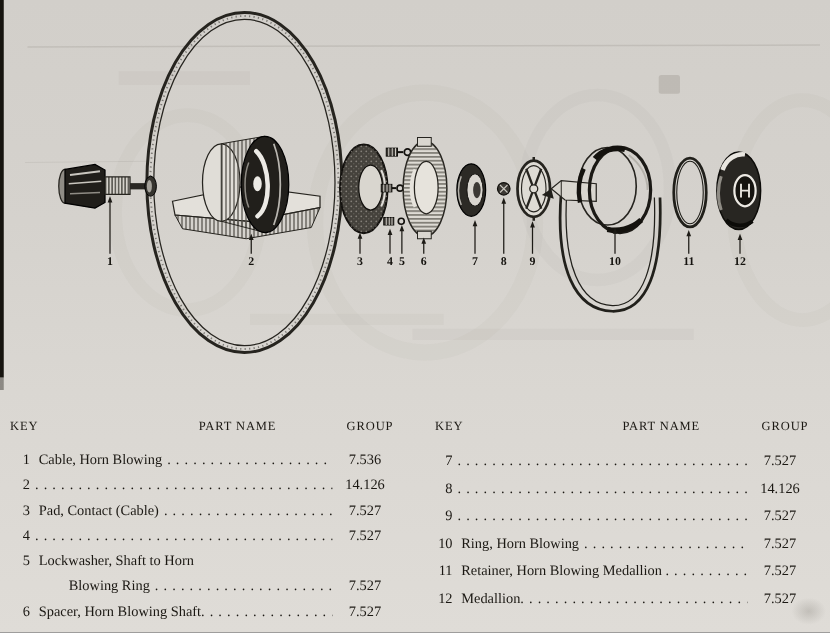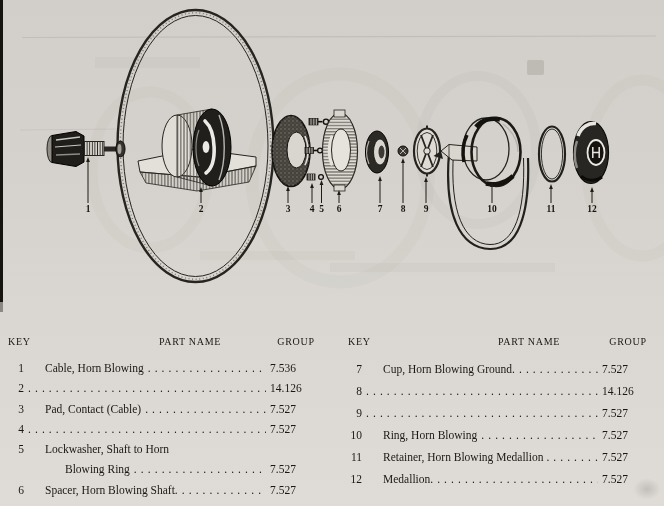"Cable, Horn Blowing" .pname { margin-left: 21px -> 7px }
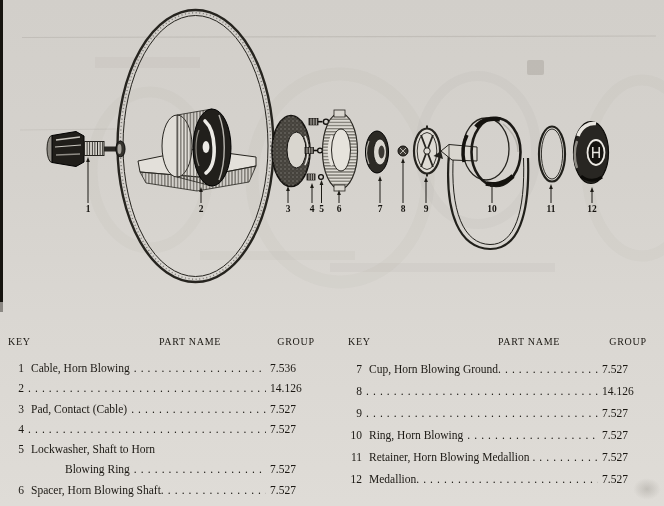"7.536" .group { text-align: left -> center }
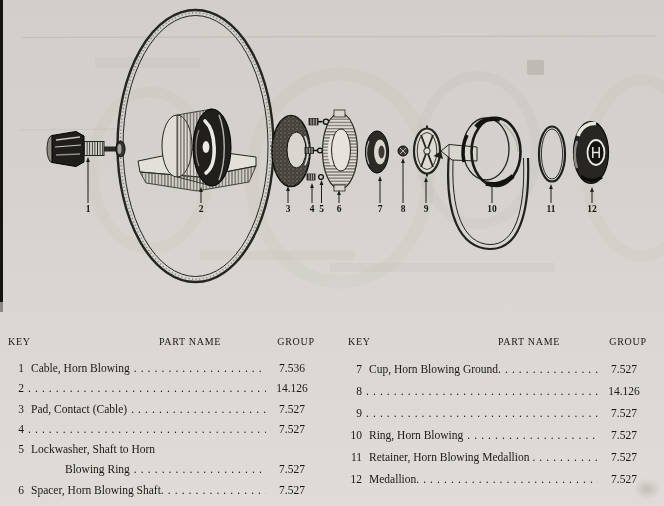"Cup, Horn Blowing Ground." span.pname { html: <span>Cup, Horn Blowing Ground.</span> -> none }
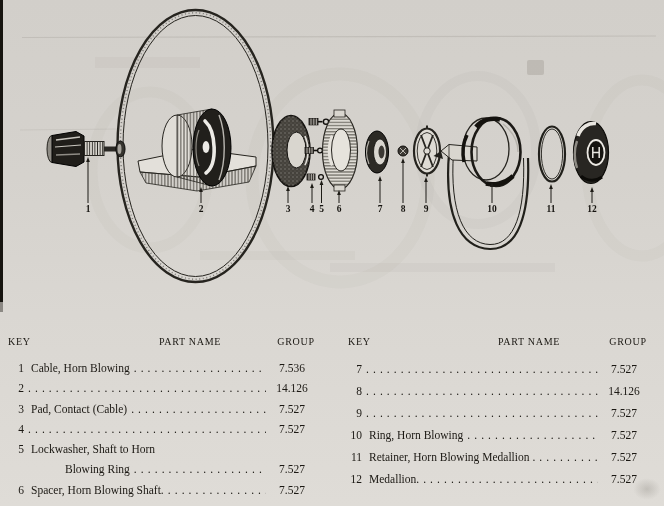"Blowing Ring" .pname.indent { margin-left: 41px -> 31px }
